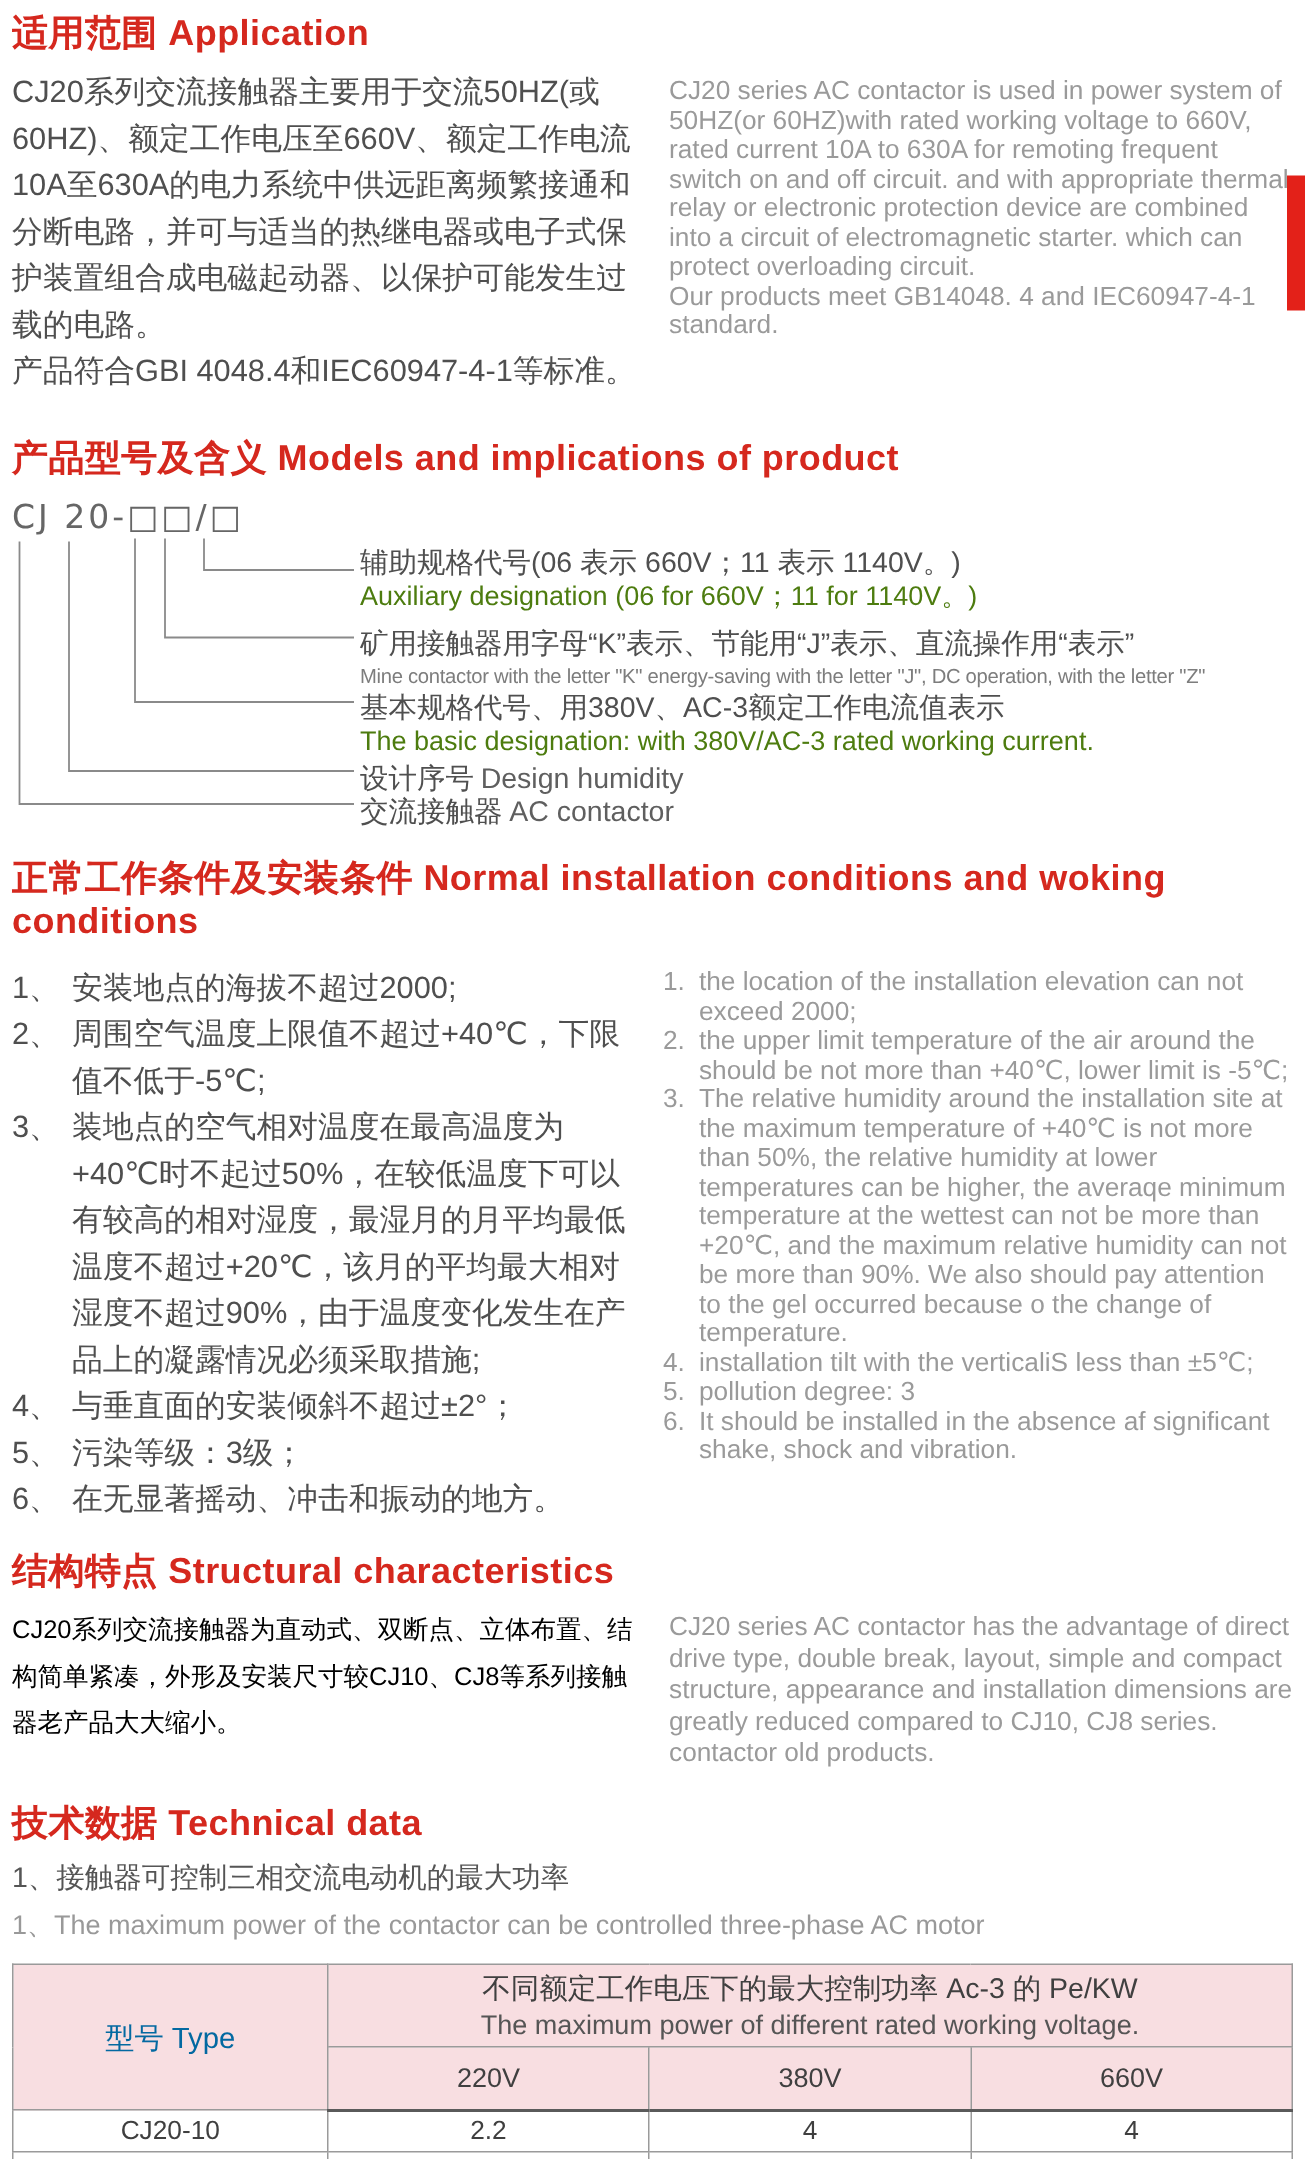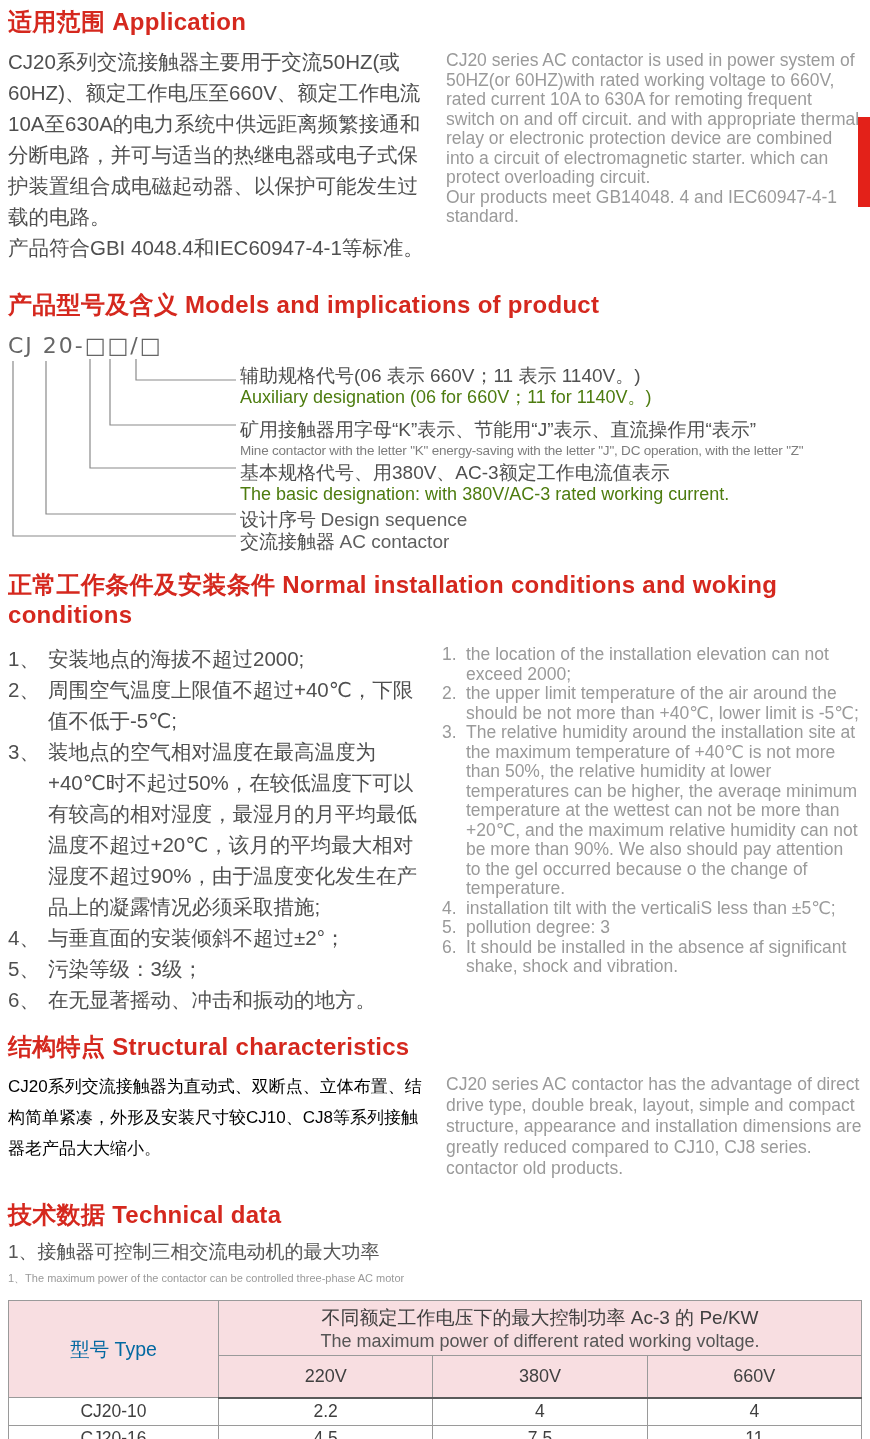"Design sequence" span.en { text: sequence -> humidity }
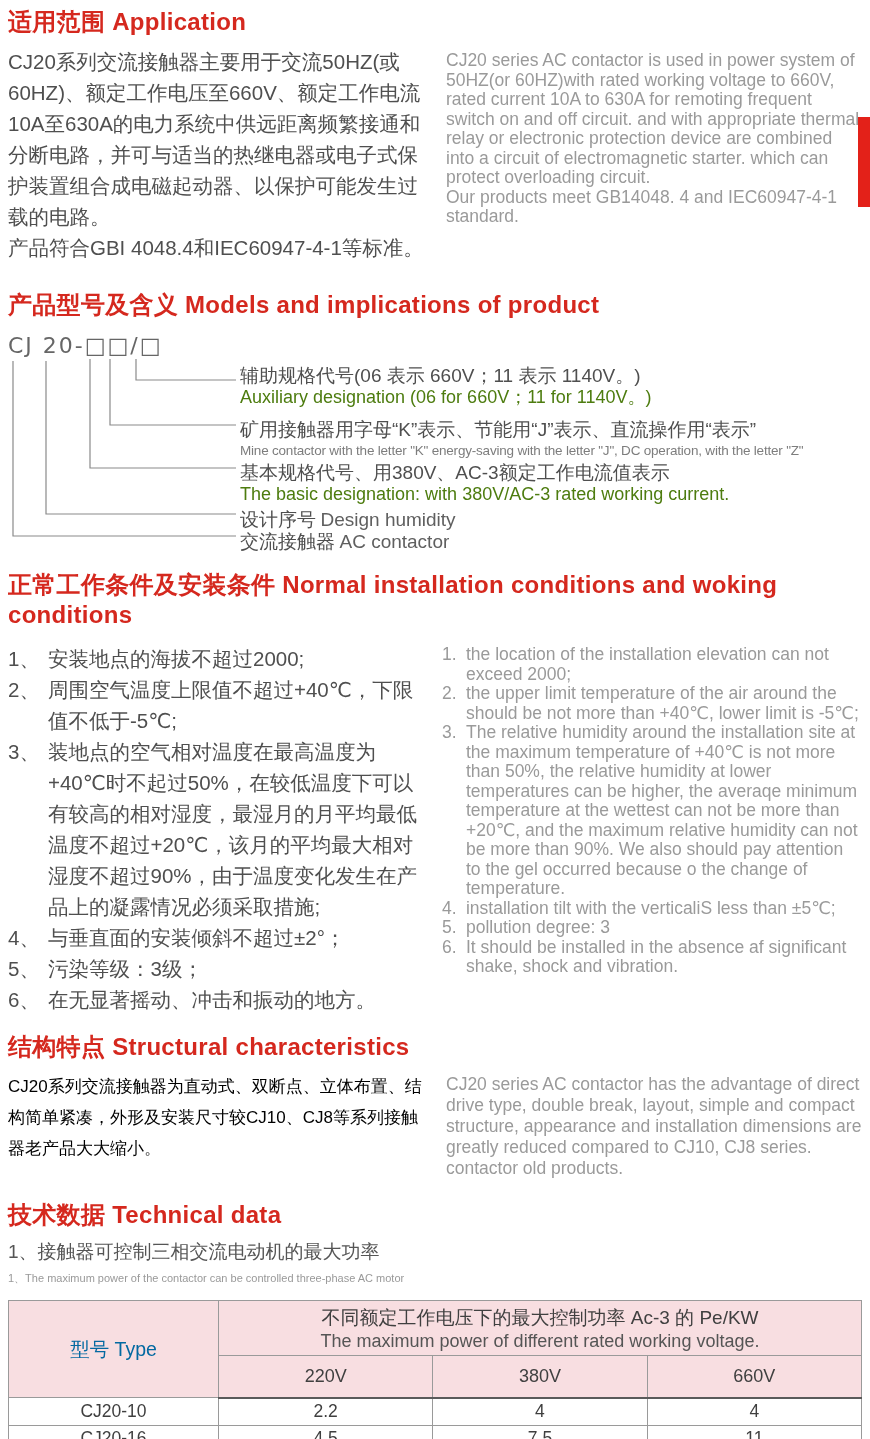"1、The maximum power of the" .tech-note-en { font-size: 11px -> 18px }
